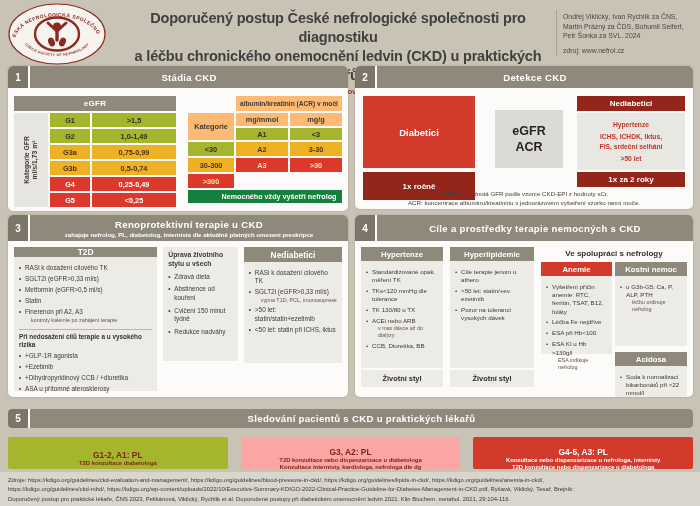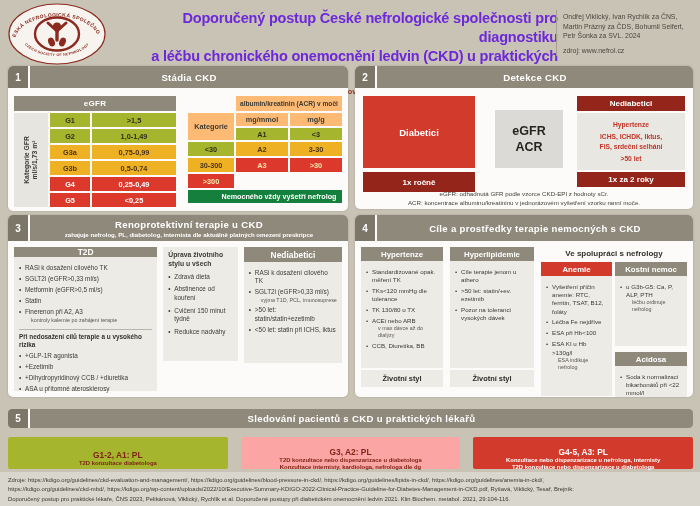"Doporučený postup České nefrologické" .title-line { color: #6d28d9 -> #404040; text-align: right -> none }
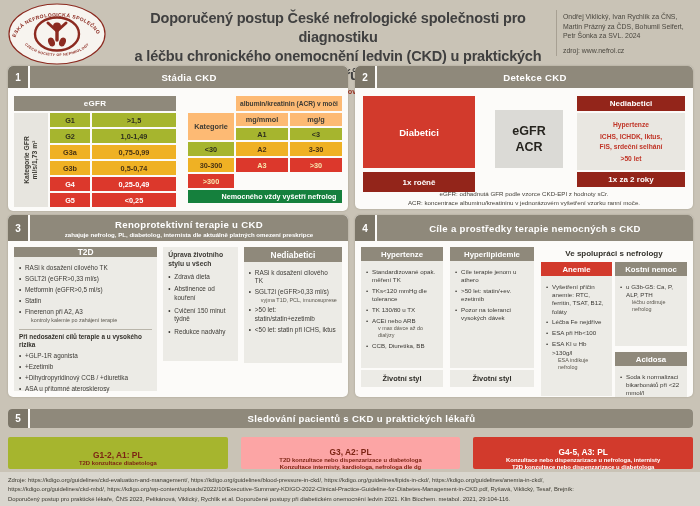"1x ročně" .diab-freq { height: 20px -> 28px }
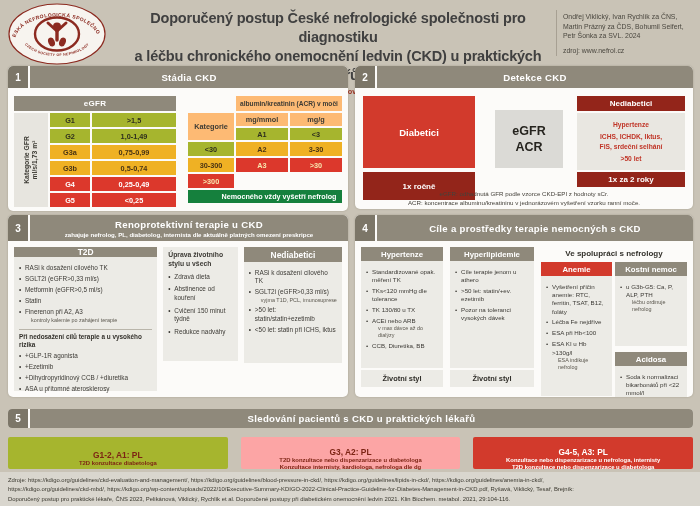"Anemie" .anem-col { height: 134px -> 92px }
